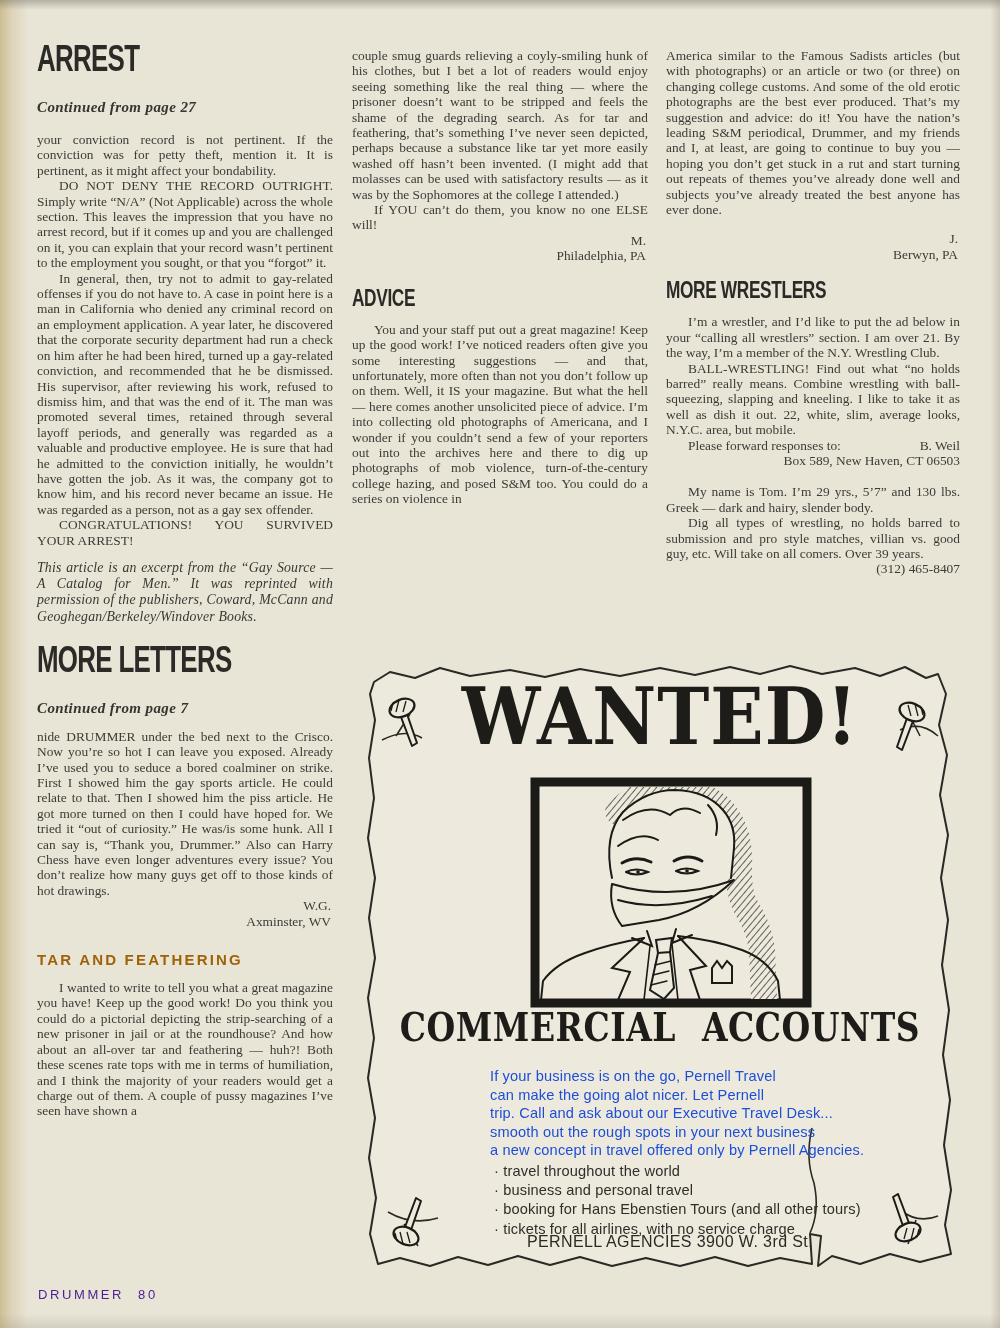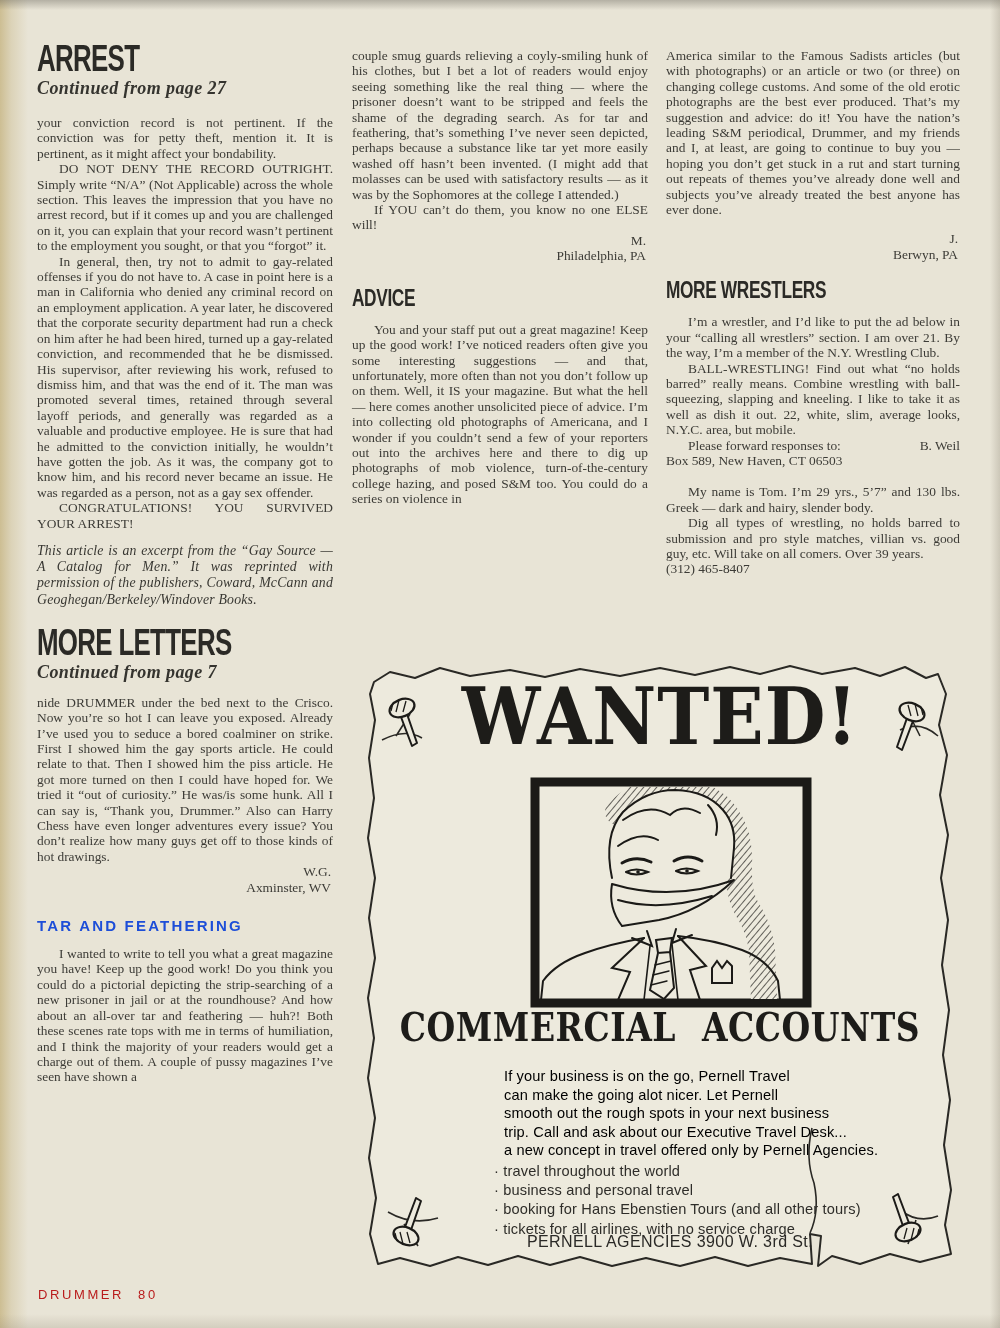"Continued from page 27" .continued { font-size: 18px -> 15px; margin-top: 1px -> 22px }
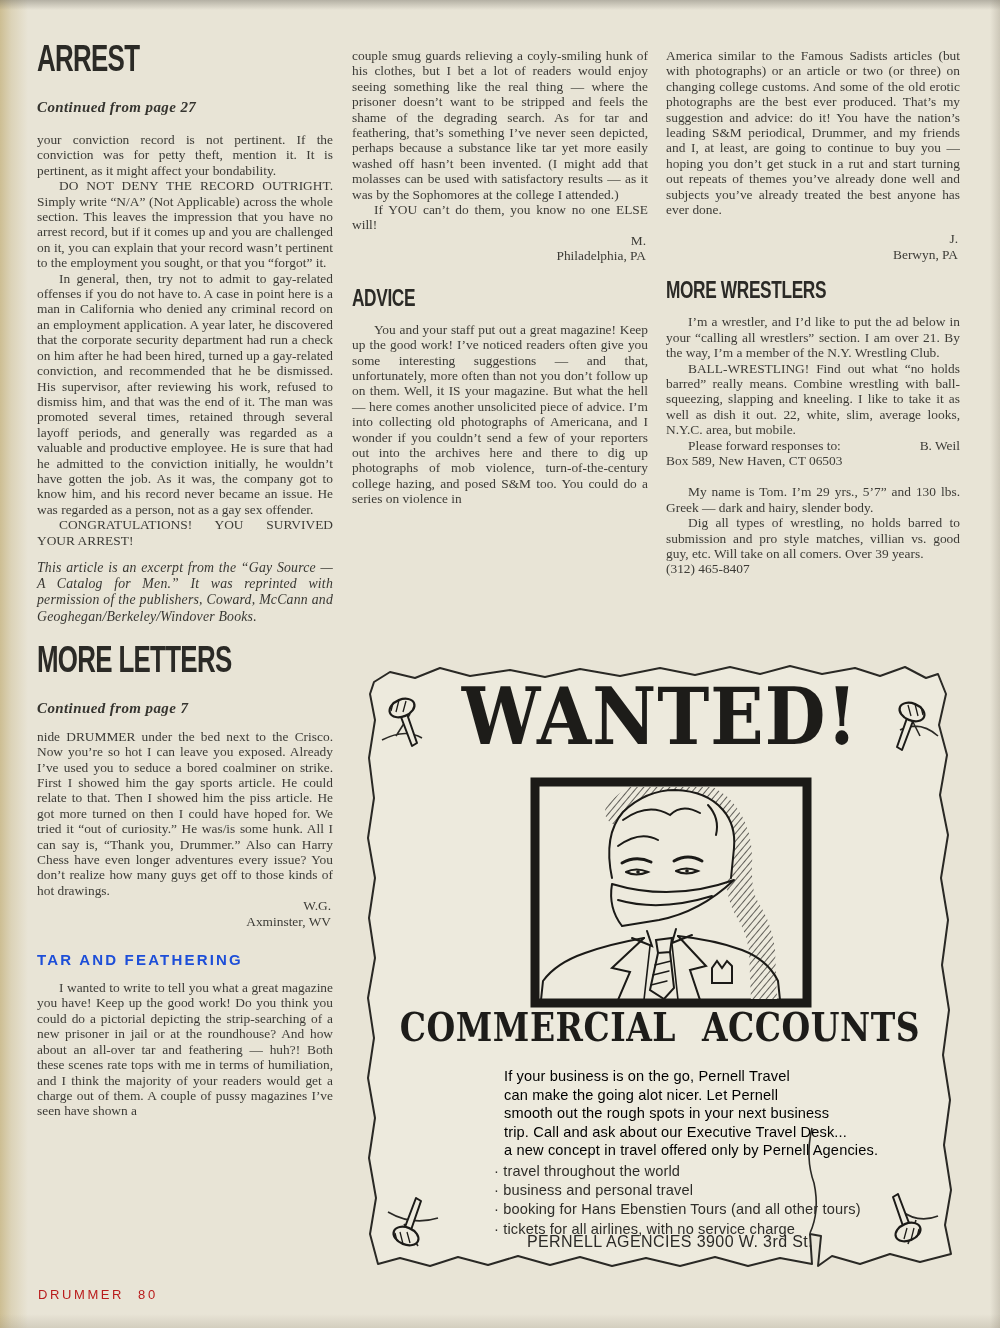"Box 589, New Haven, CT" .r { text-align: none -> right }
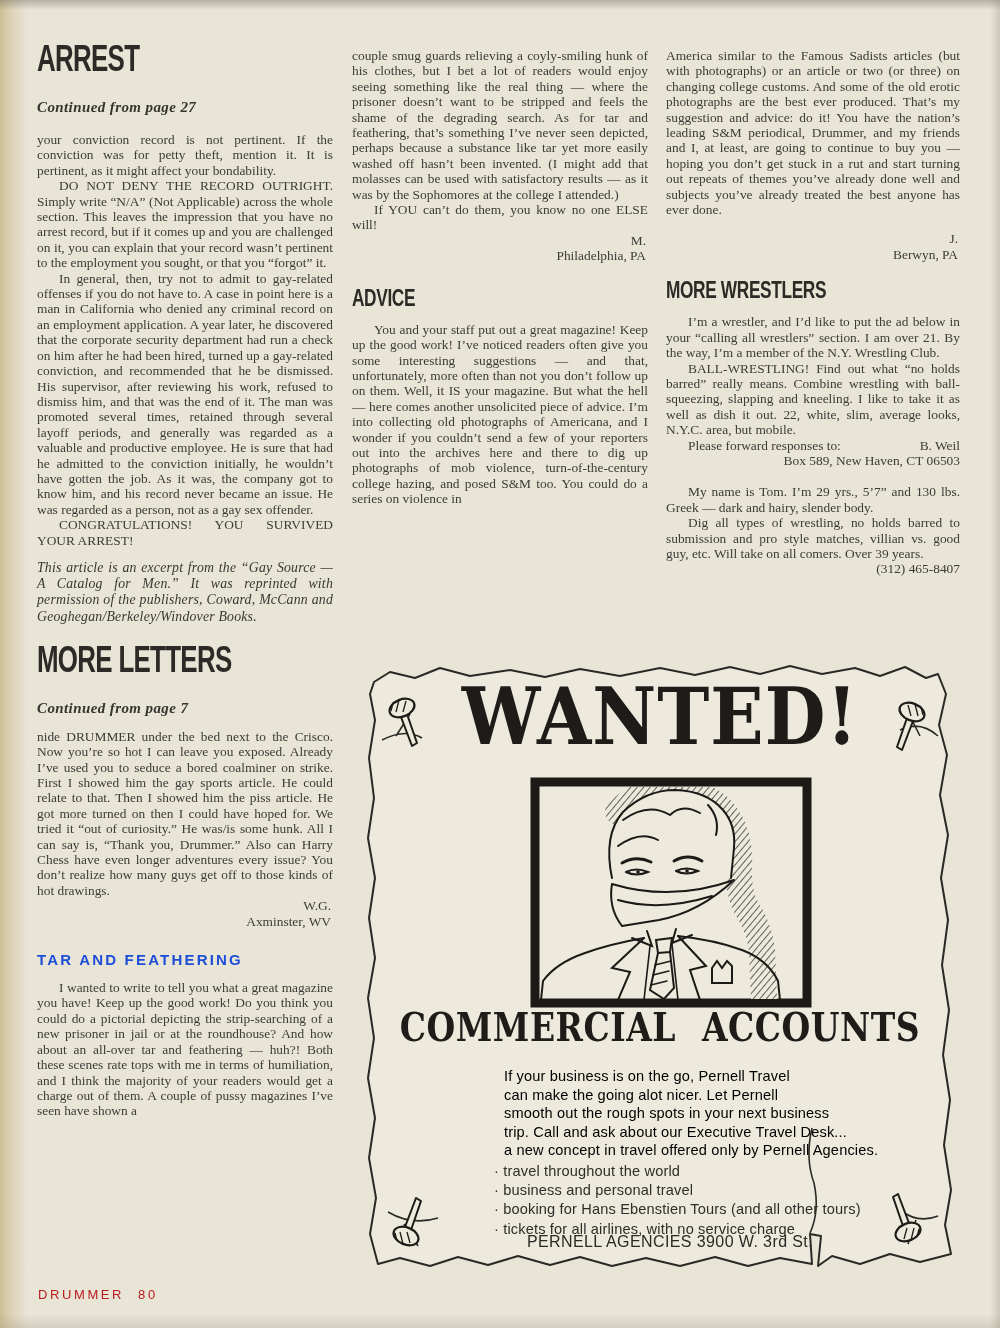"TAR AND FEATHERING" .subhead { color: #1d4ed8 -> #a16207 }
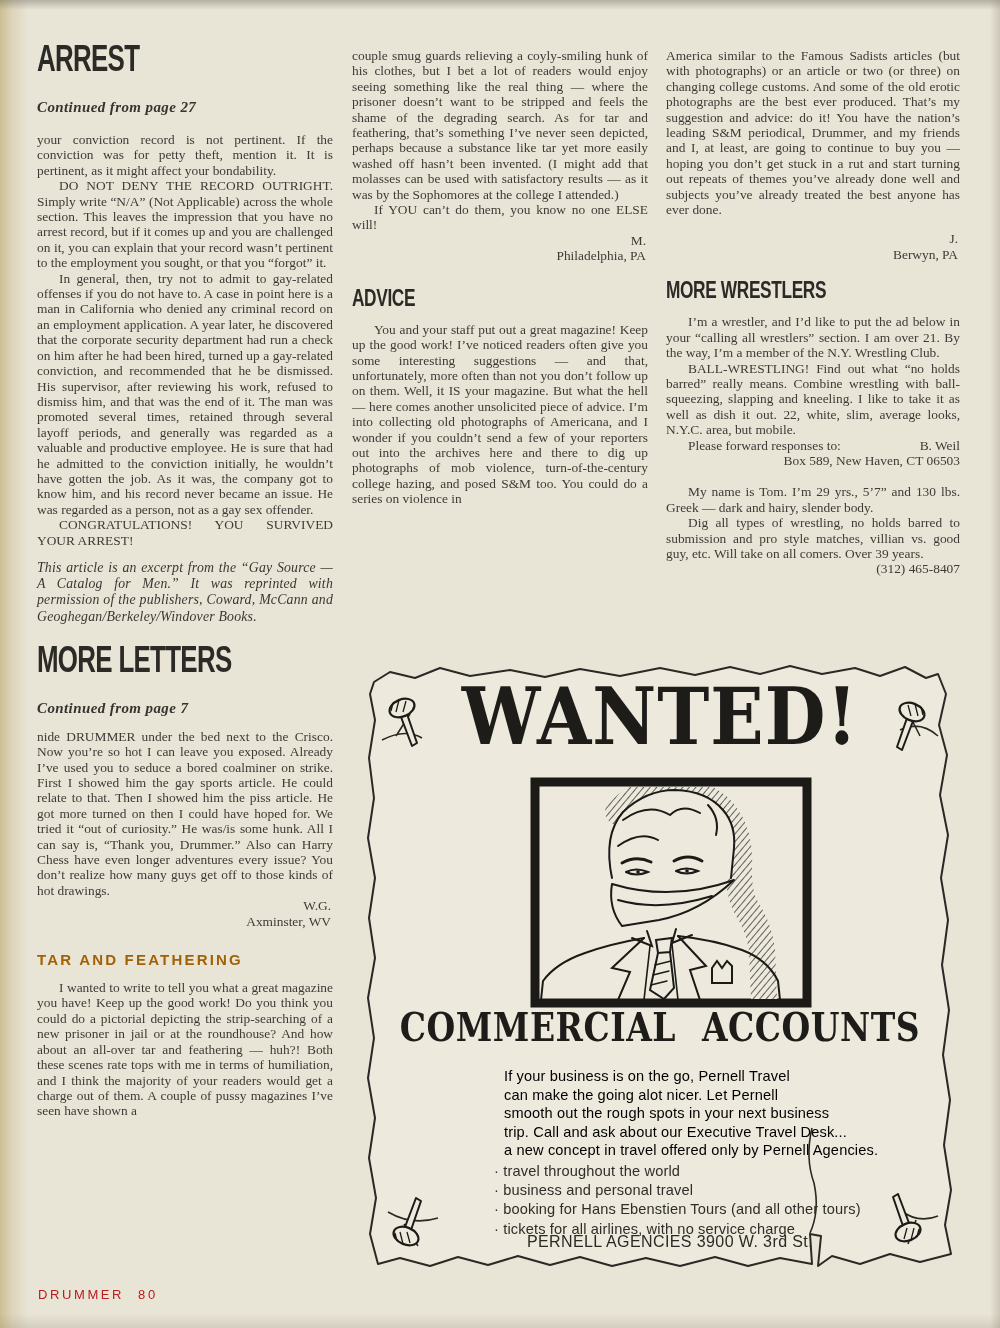"If your business is on" .ad-copy { color: #000000 -> #1d4ed8; left: 144px -> 130px }
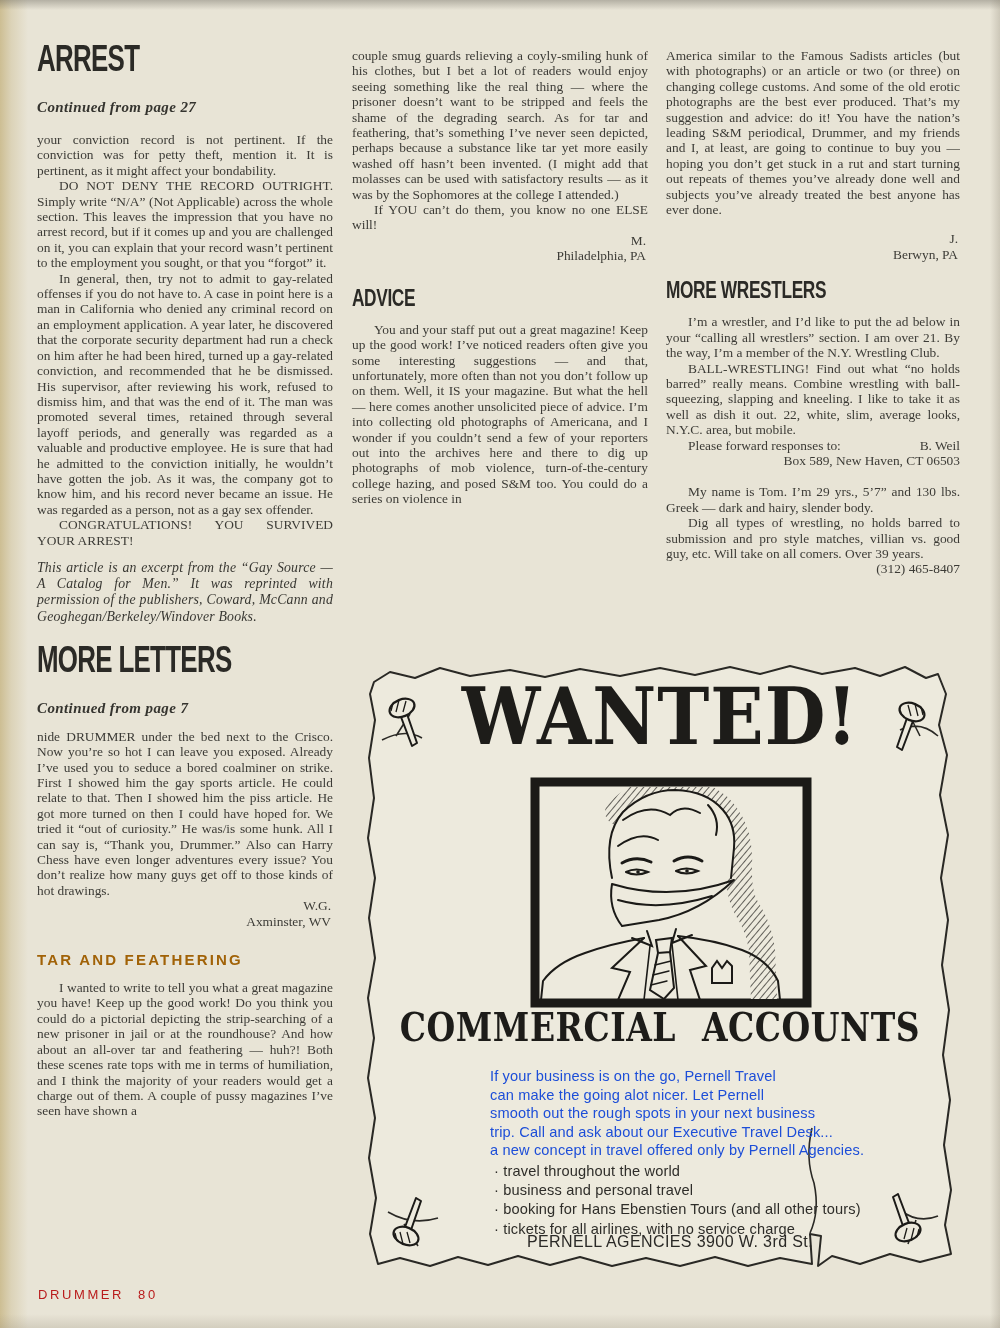"smooth out the rough spots" div { order: before "trip. Call and ask about" -> after "trip. Call and ask about" }
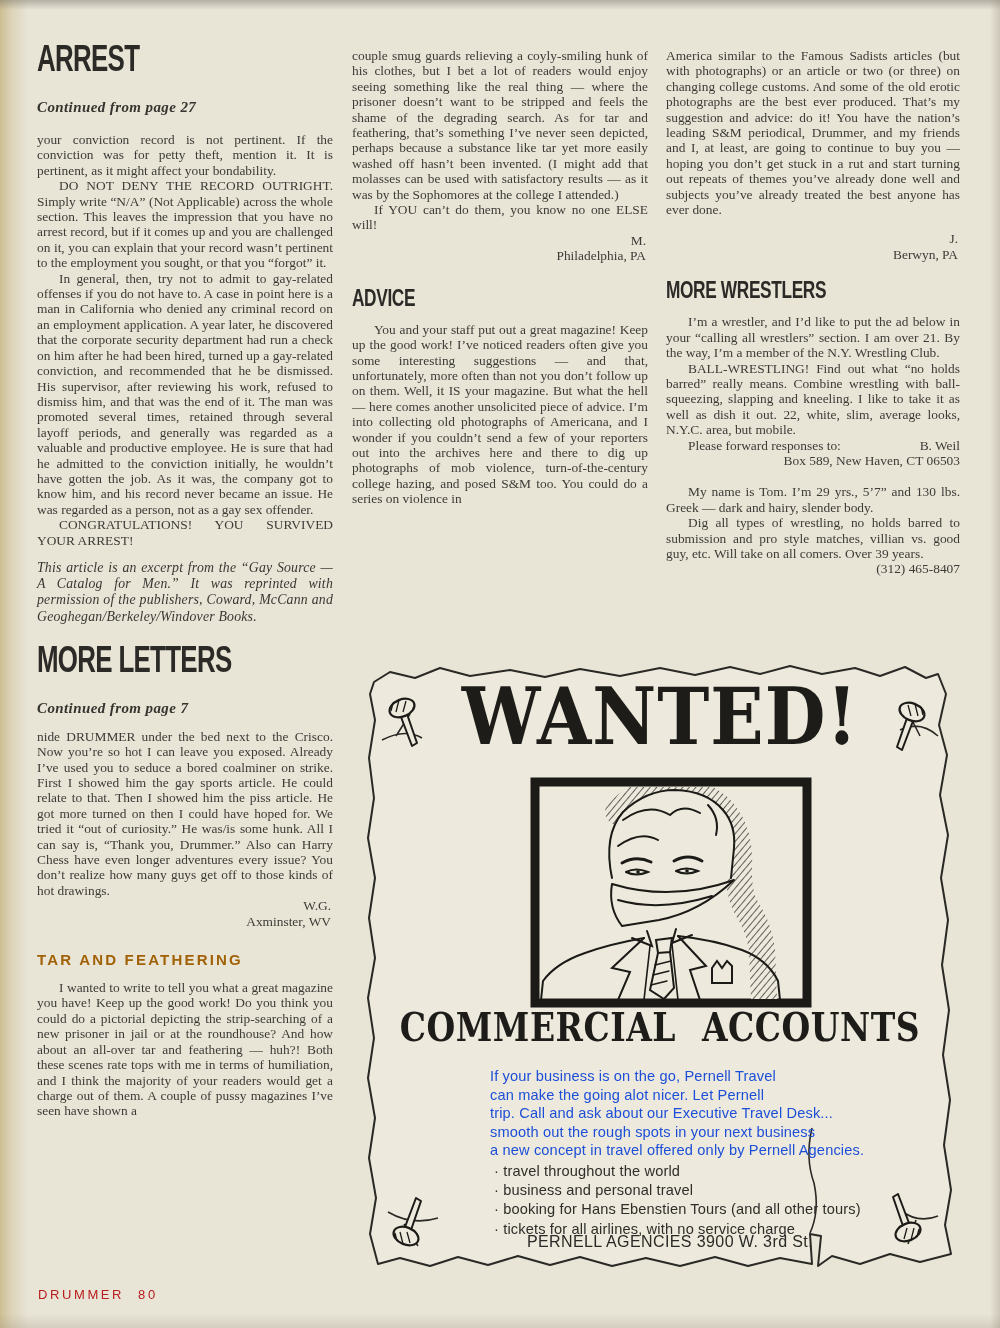"DRUMMER 80" .footer { color: #b91c1c -> #4c1d95 }
